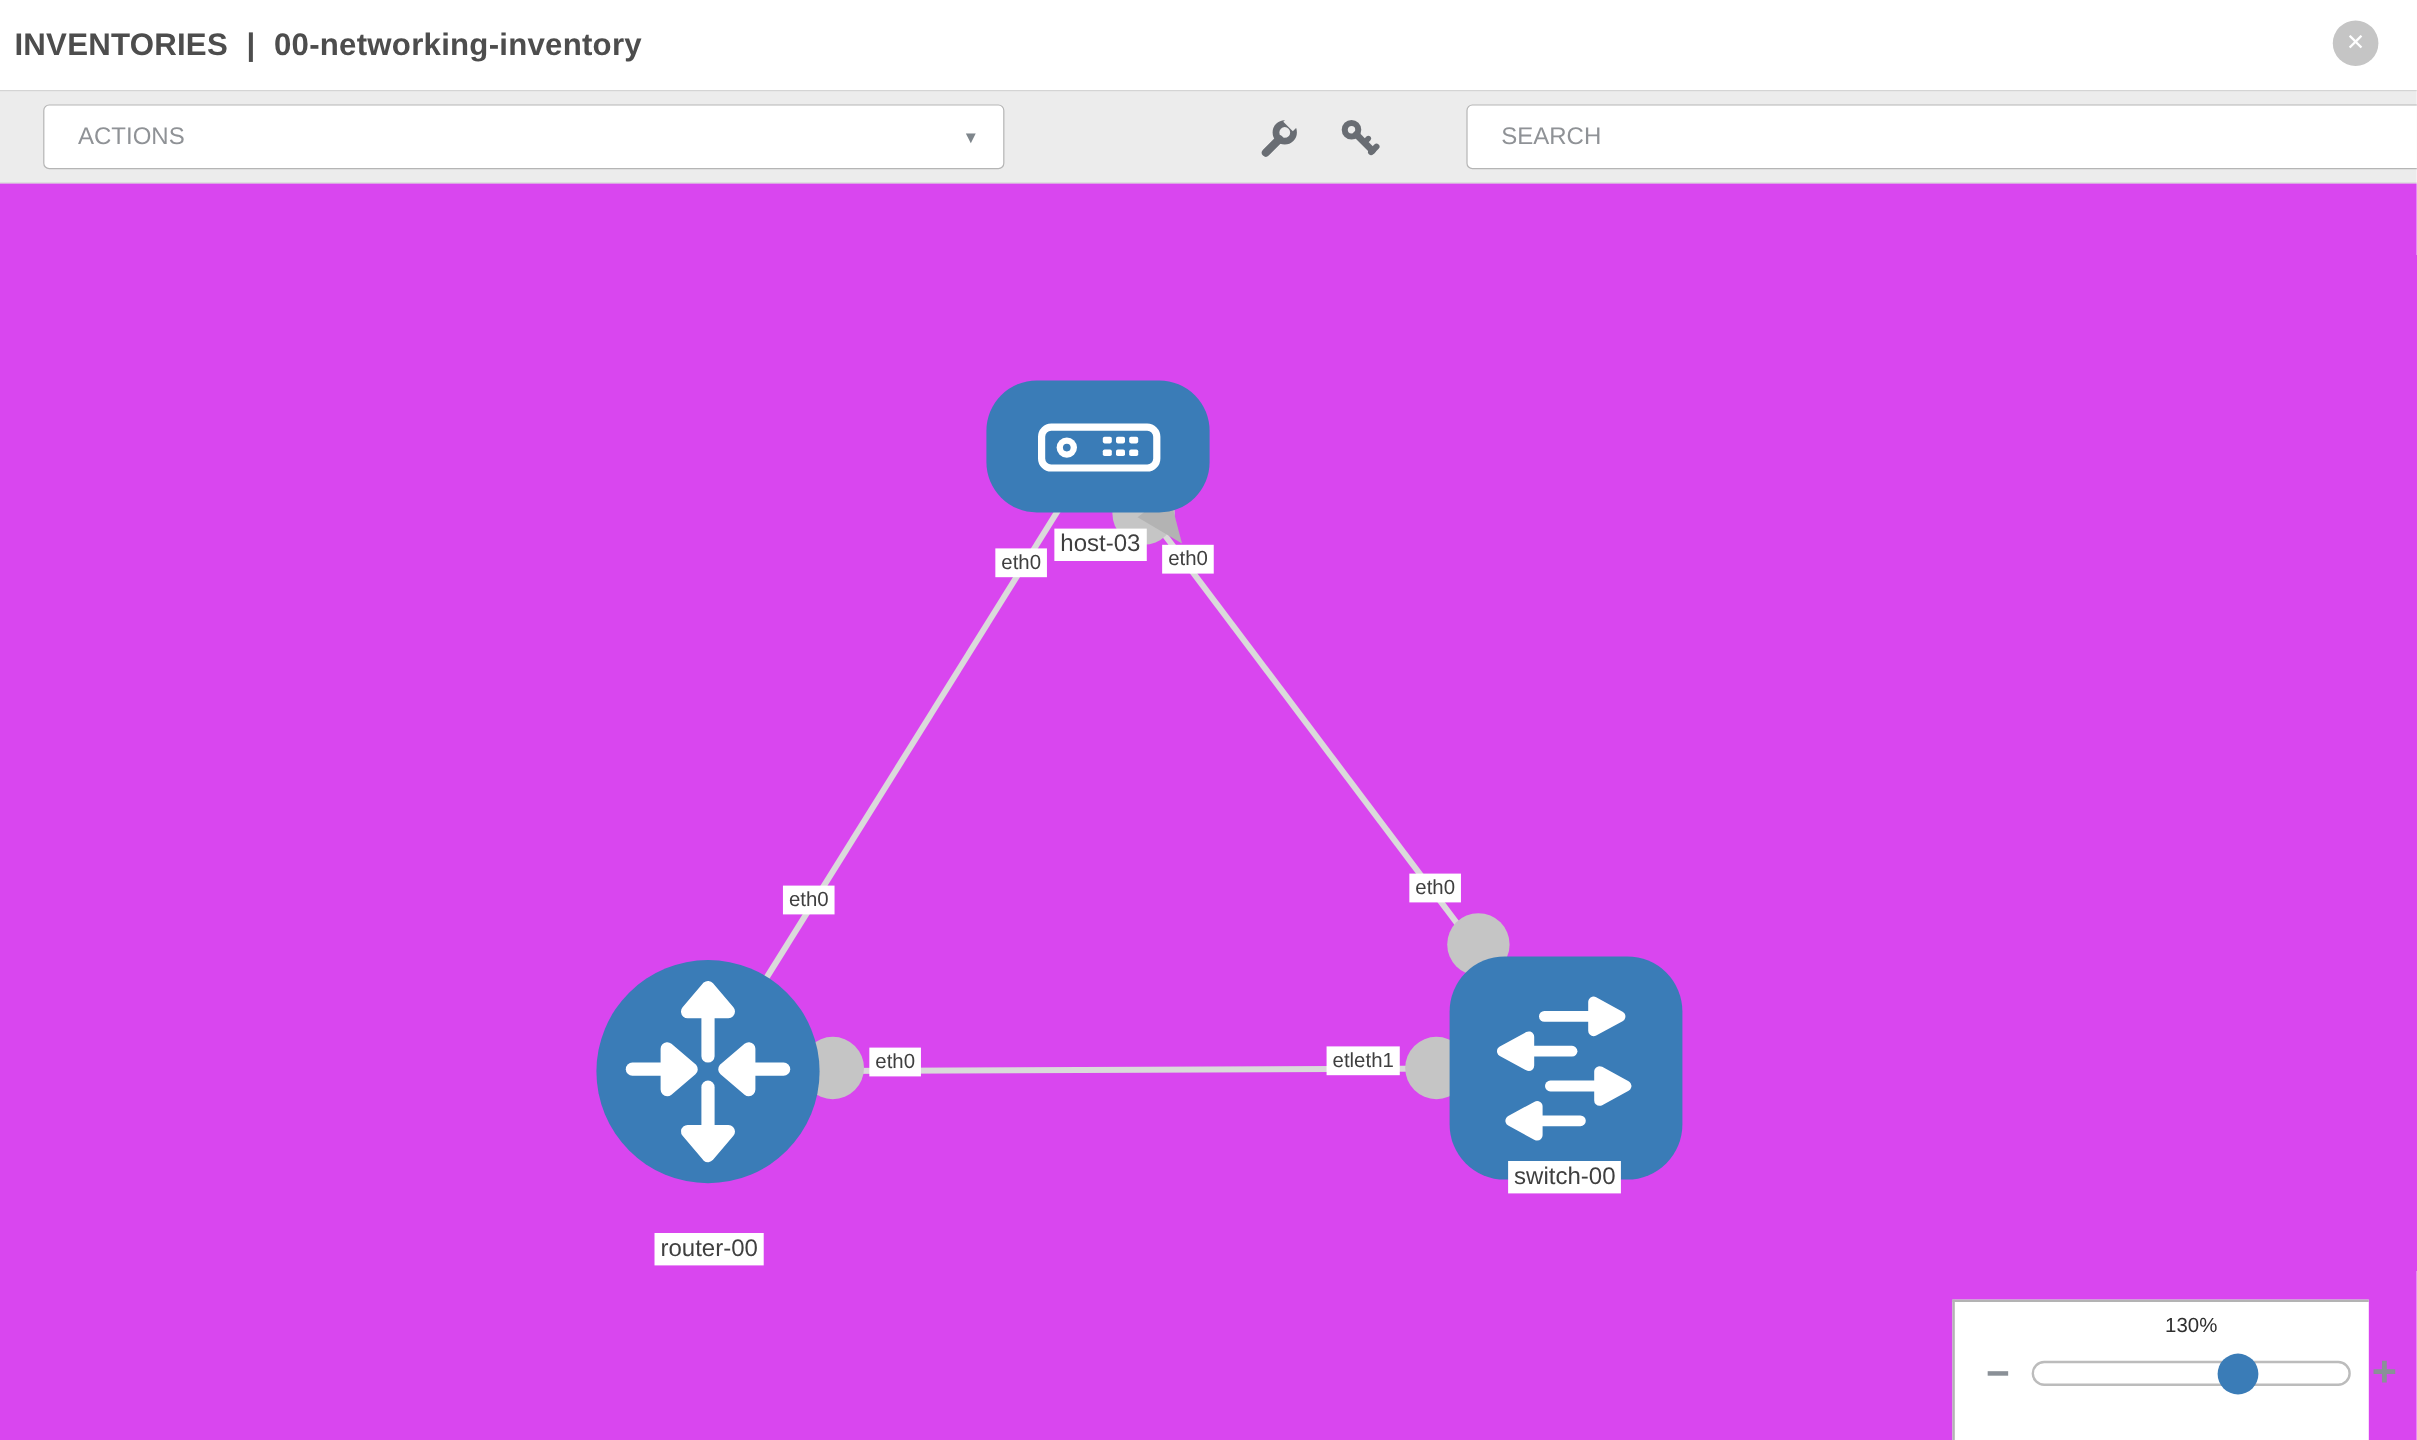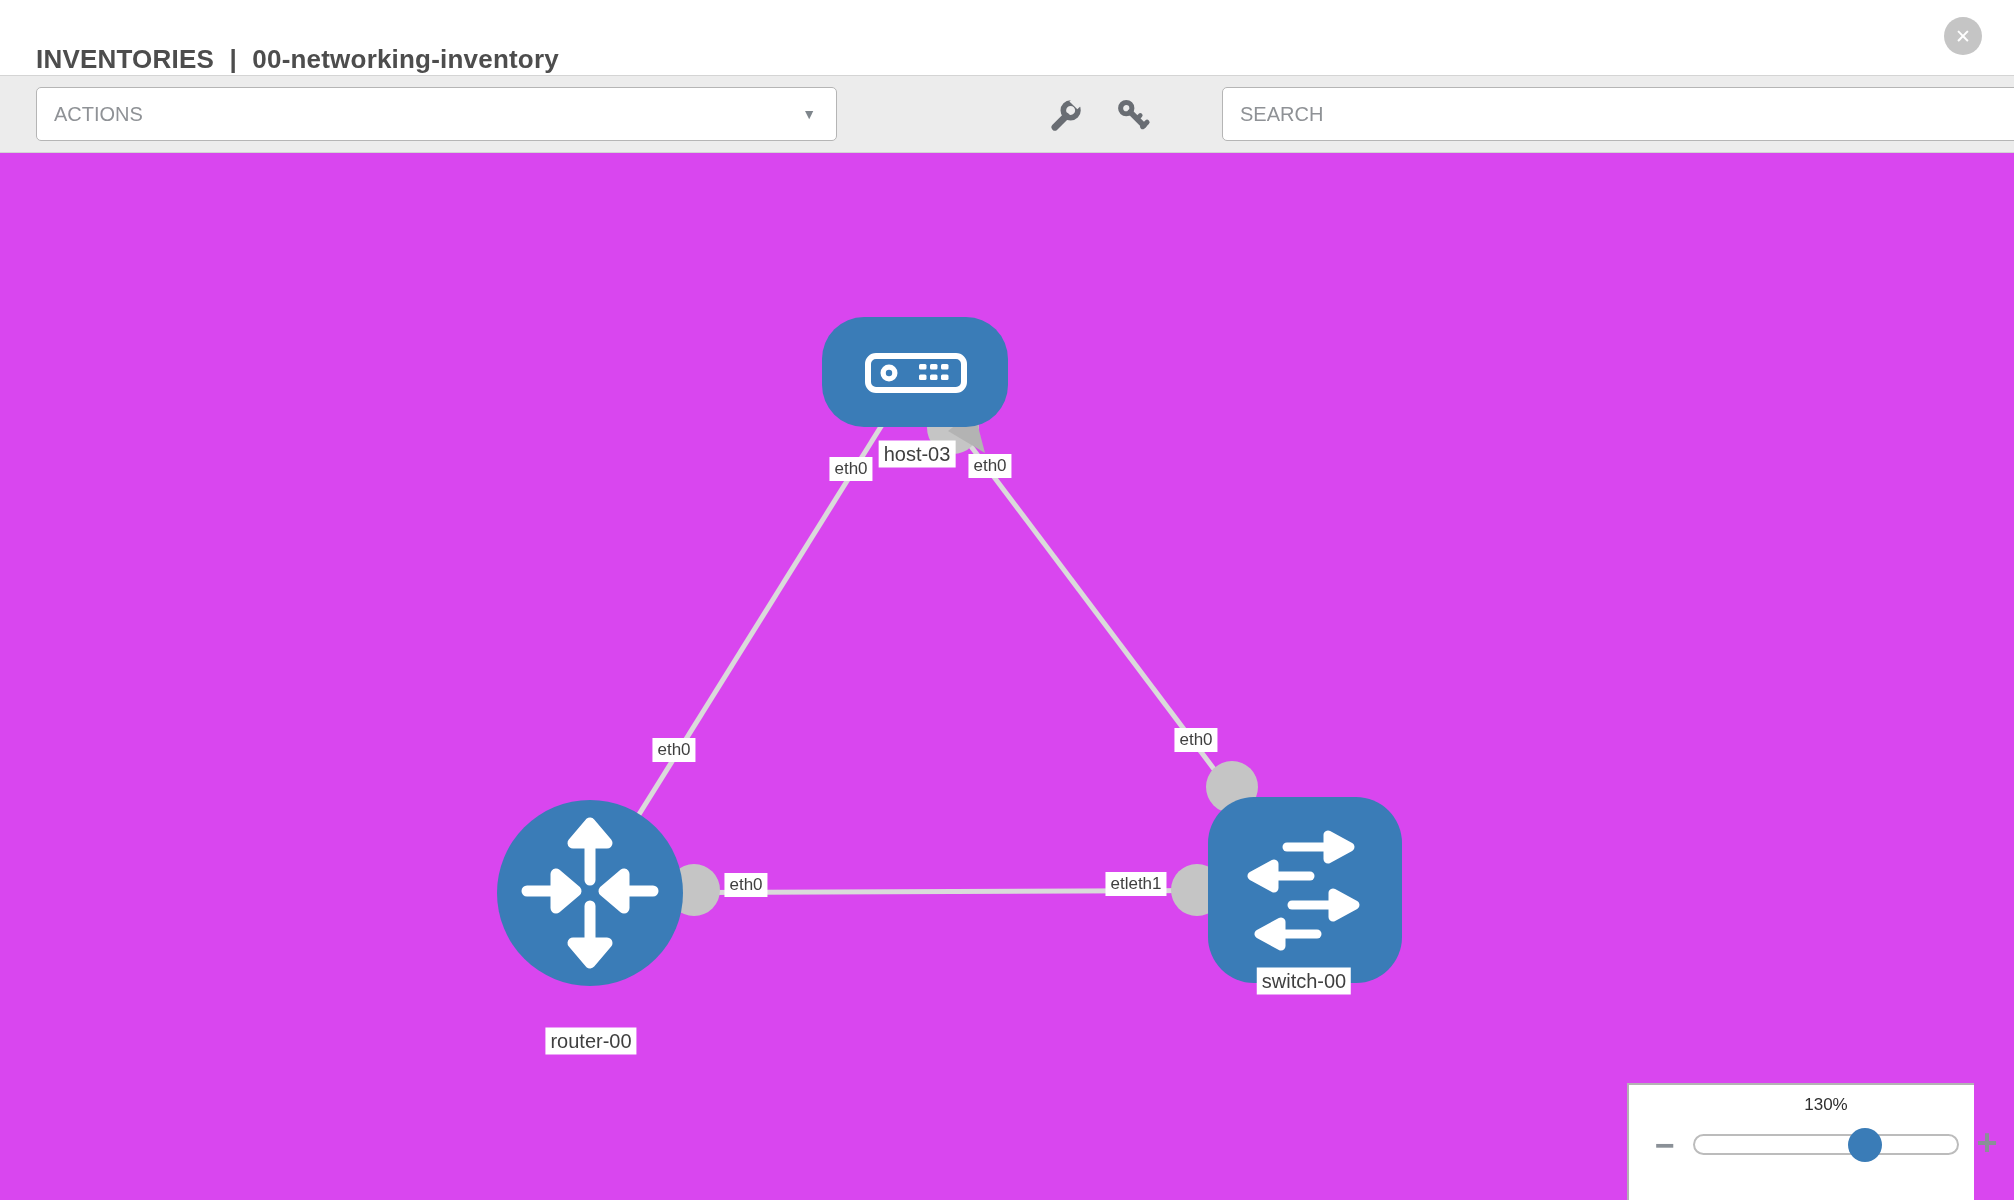"INVENTORIES | 00-networking-inventory" .header { align-items: flex-end -> center; padding-left: 36px -> 12px }
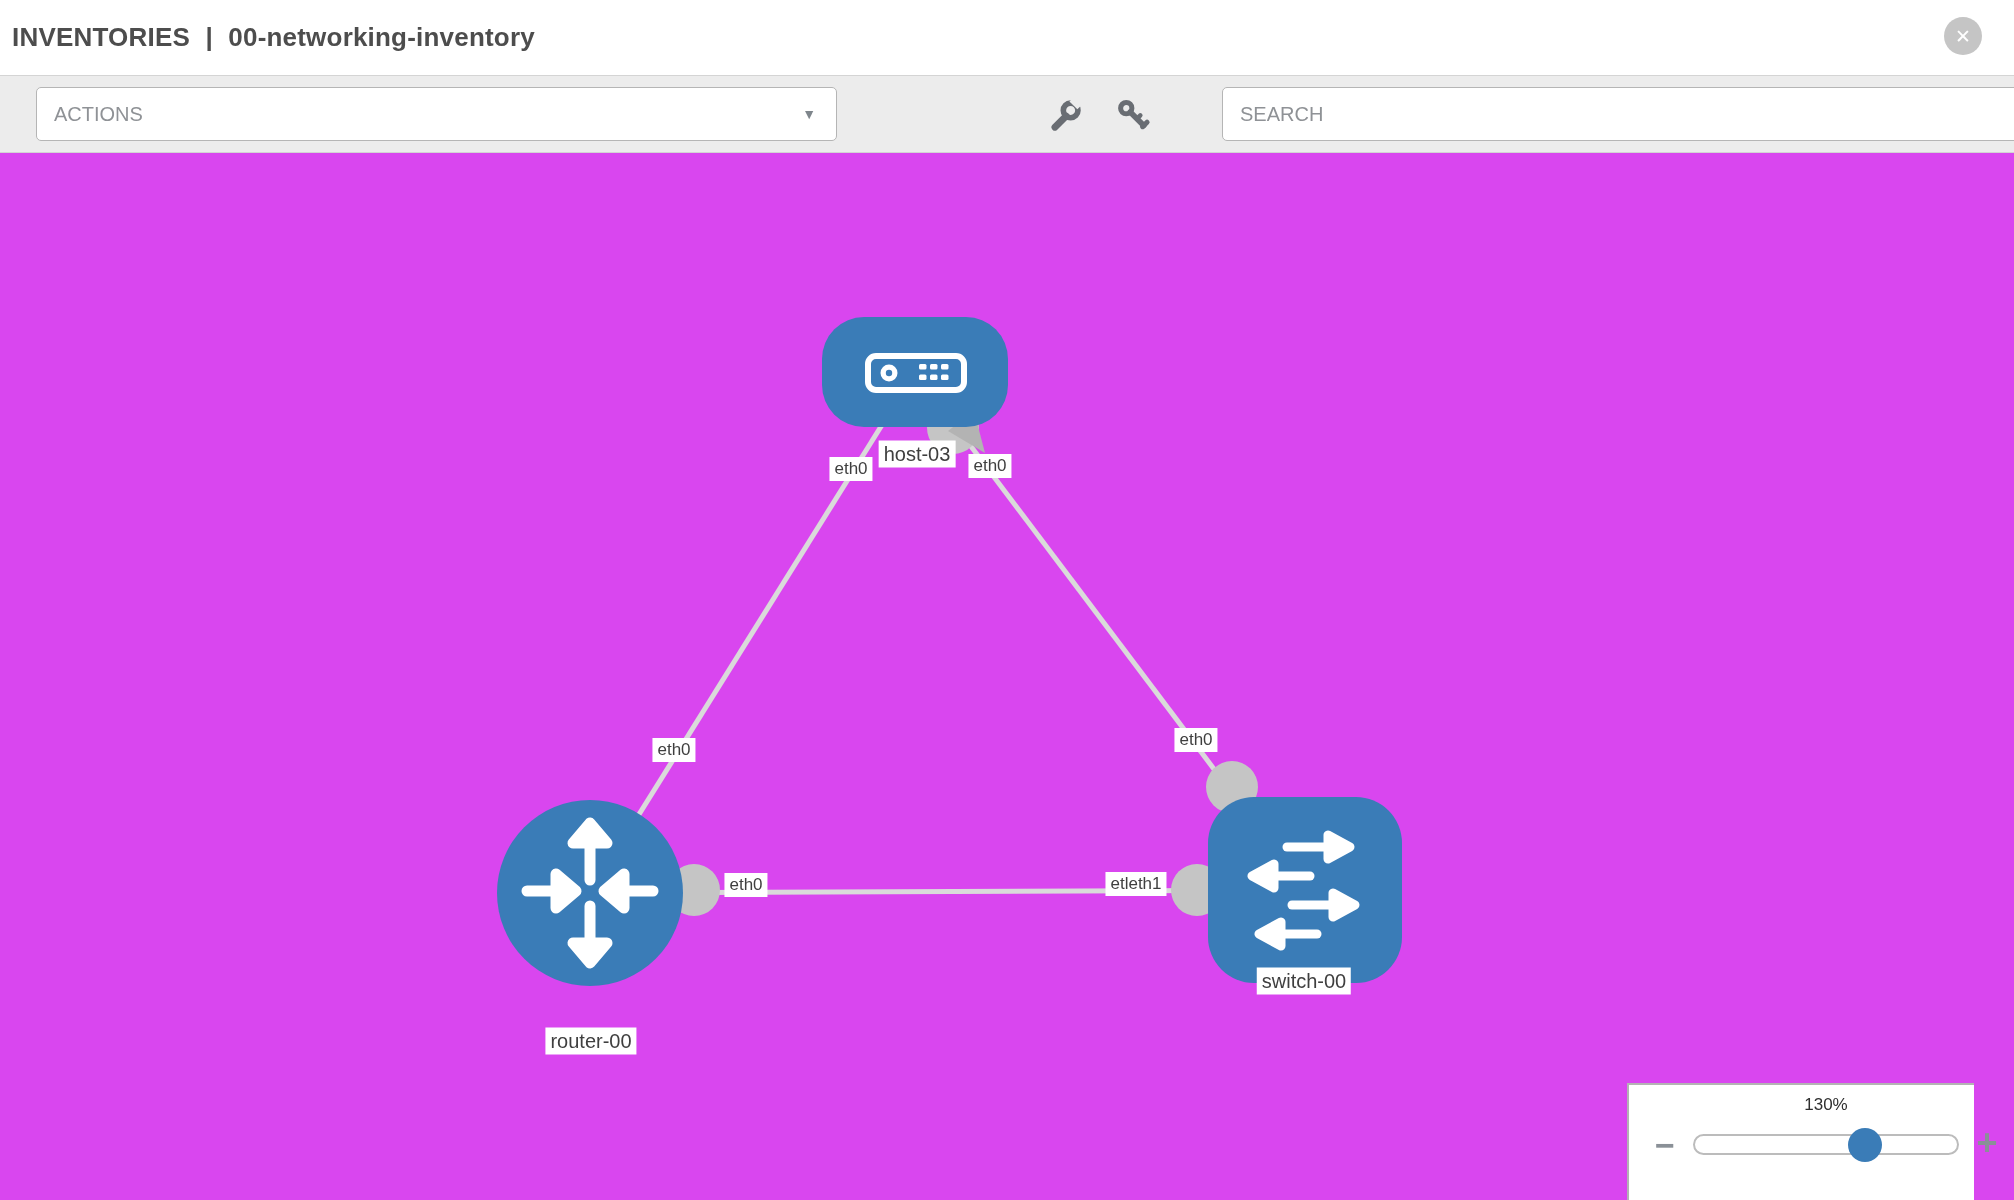"ACTIONS" .select-box { padding-left: 17px -> 28px }
